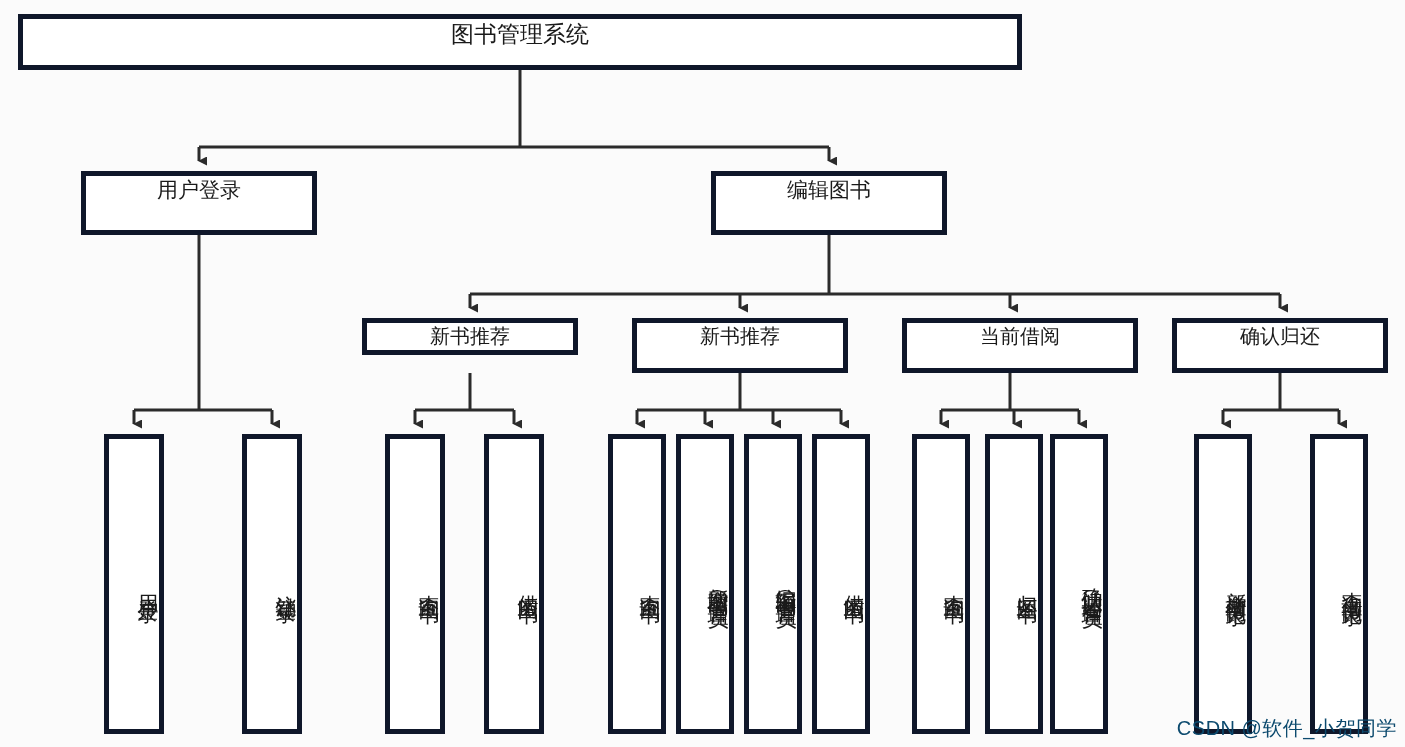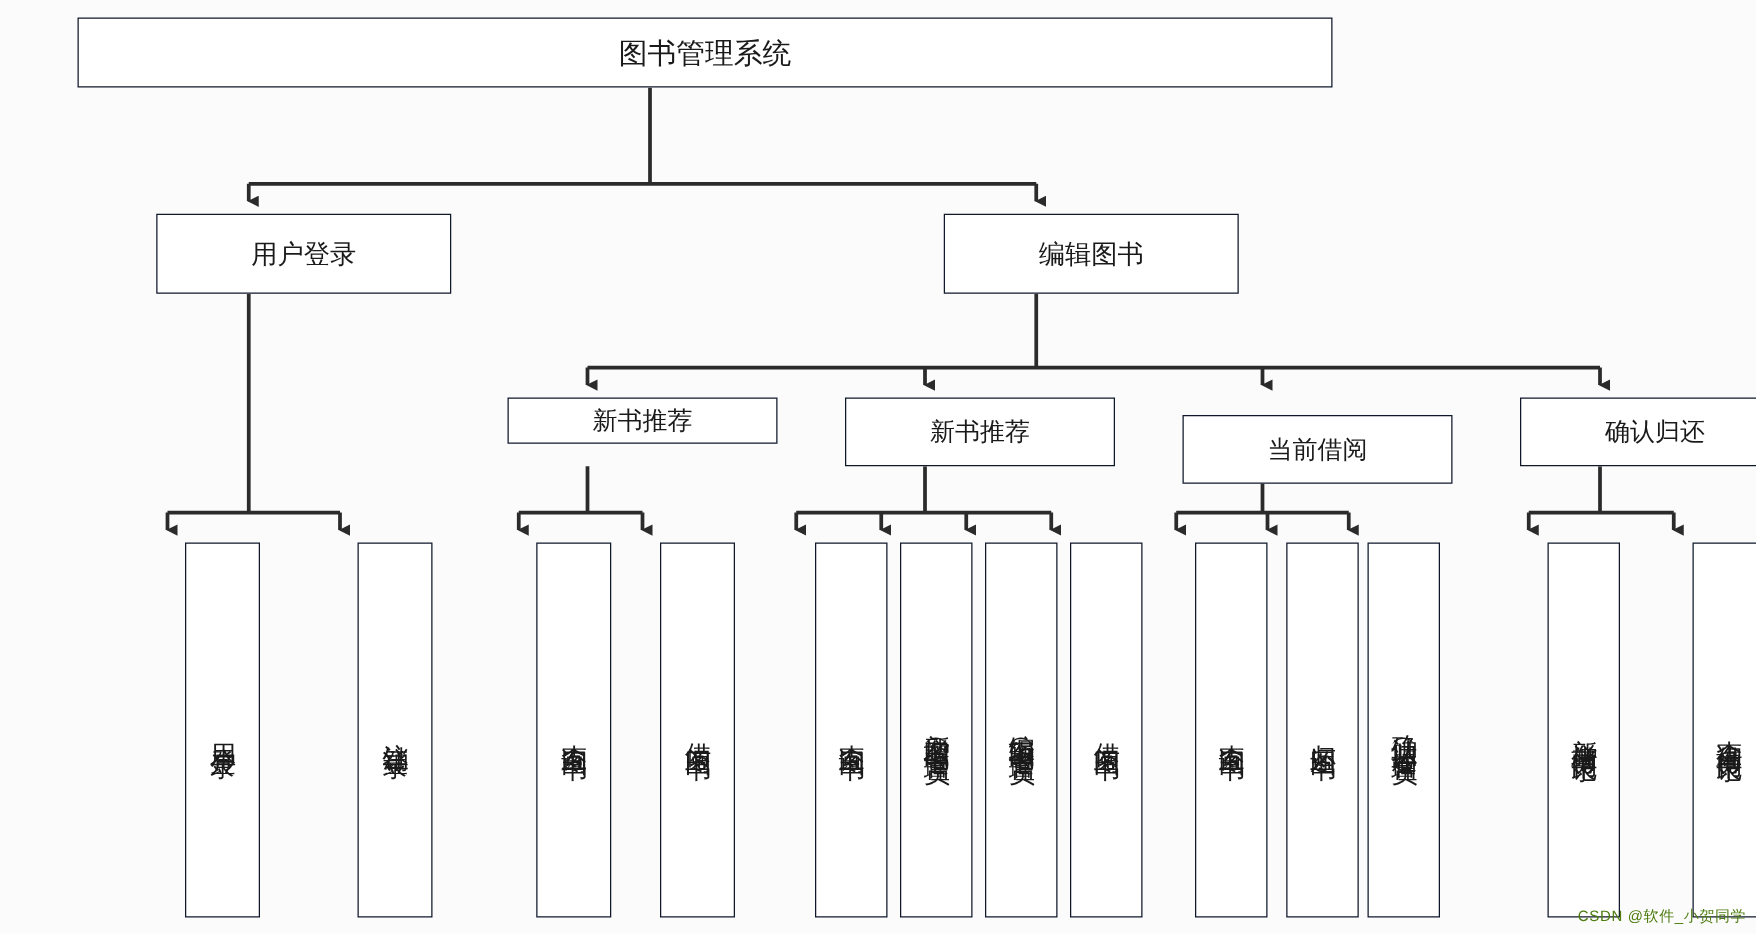"图书管理系统" .node { align-items: center -> flex-start; border: 1px solid #0f172a -> 5px solid #0f172a; margin-left: 44px -> none }
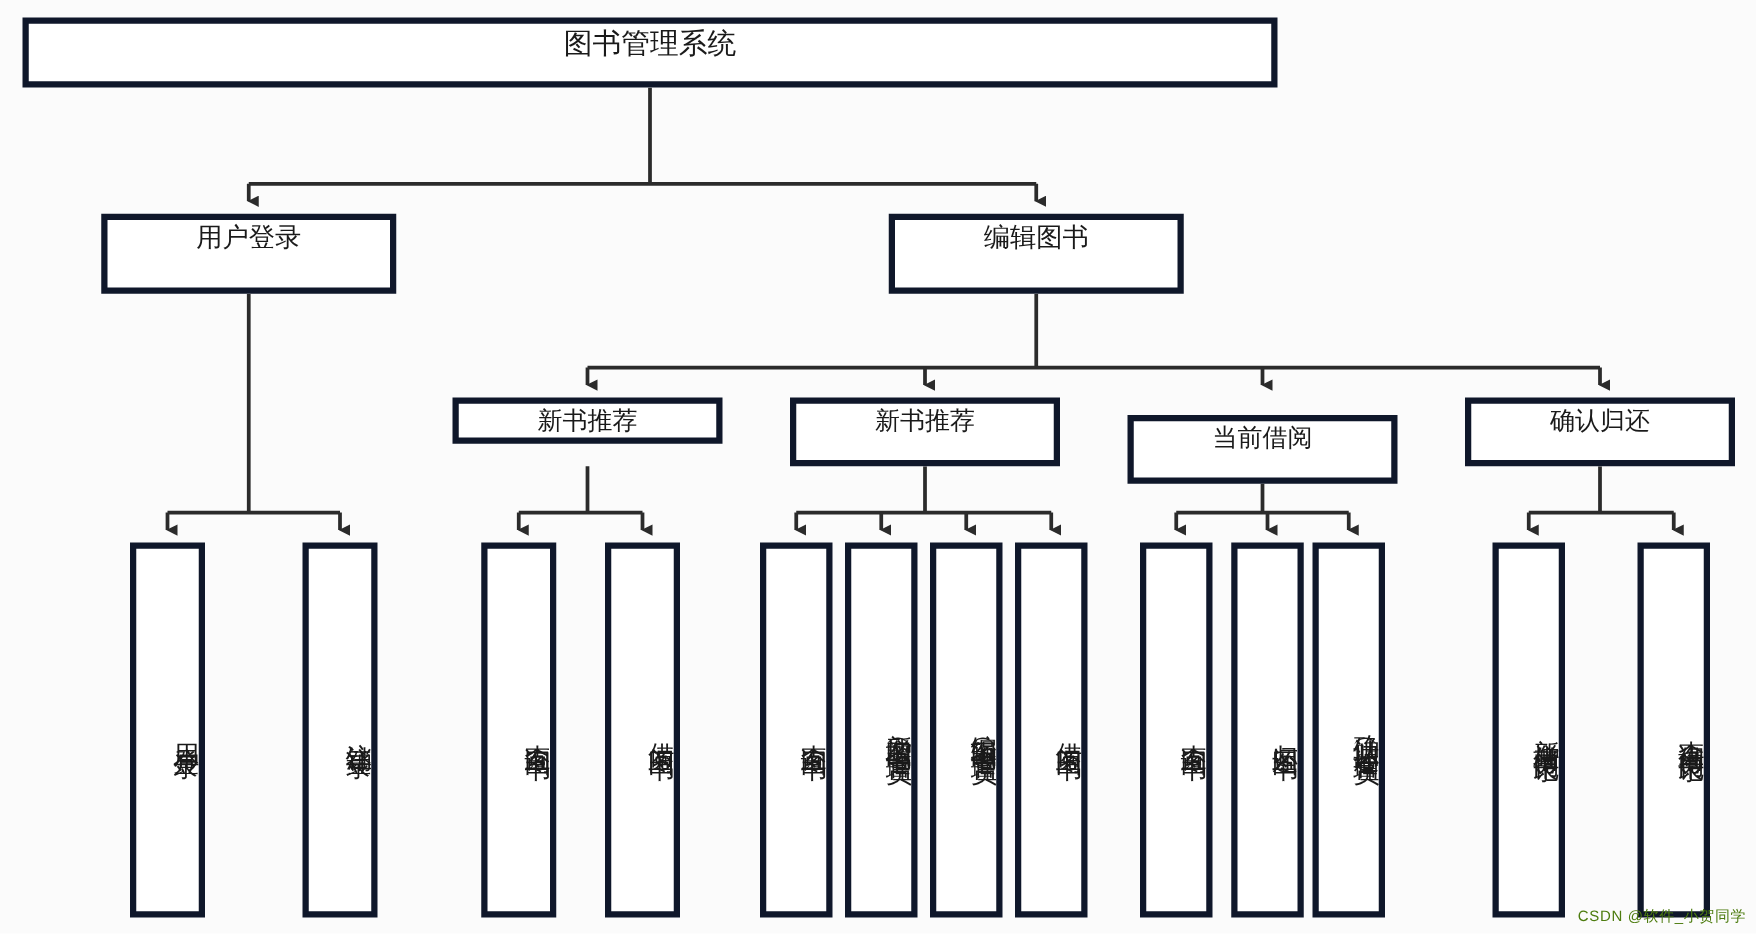"当前借阅" div.node { top: 332px -> 318px; width: 216px -> 236px }
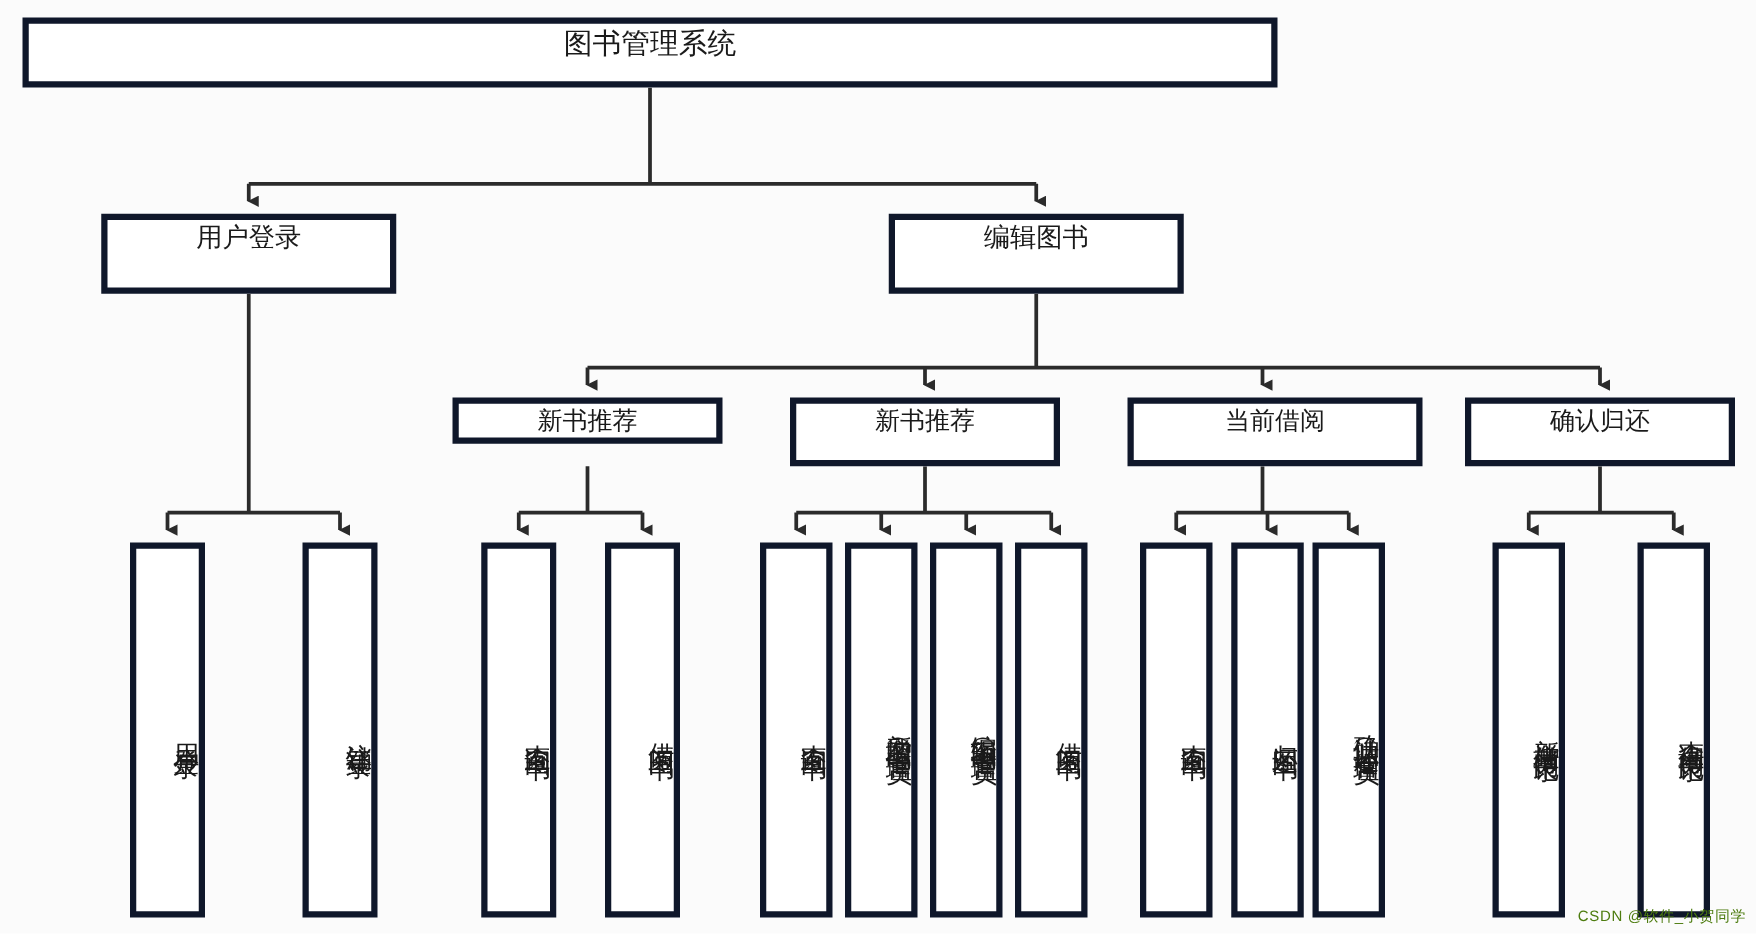"CSDN @软件_小贺同学" .watermark { color: #4d7c0f -> #0c4a6e; font-size: 12px -> 20px }
